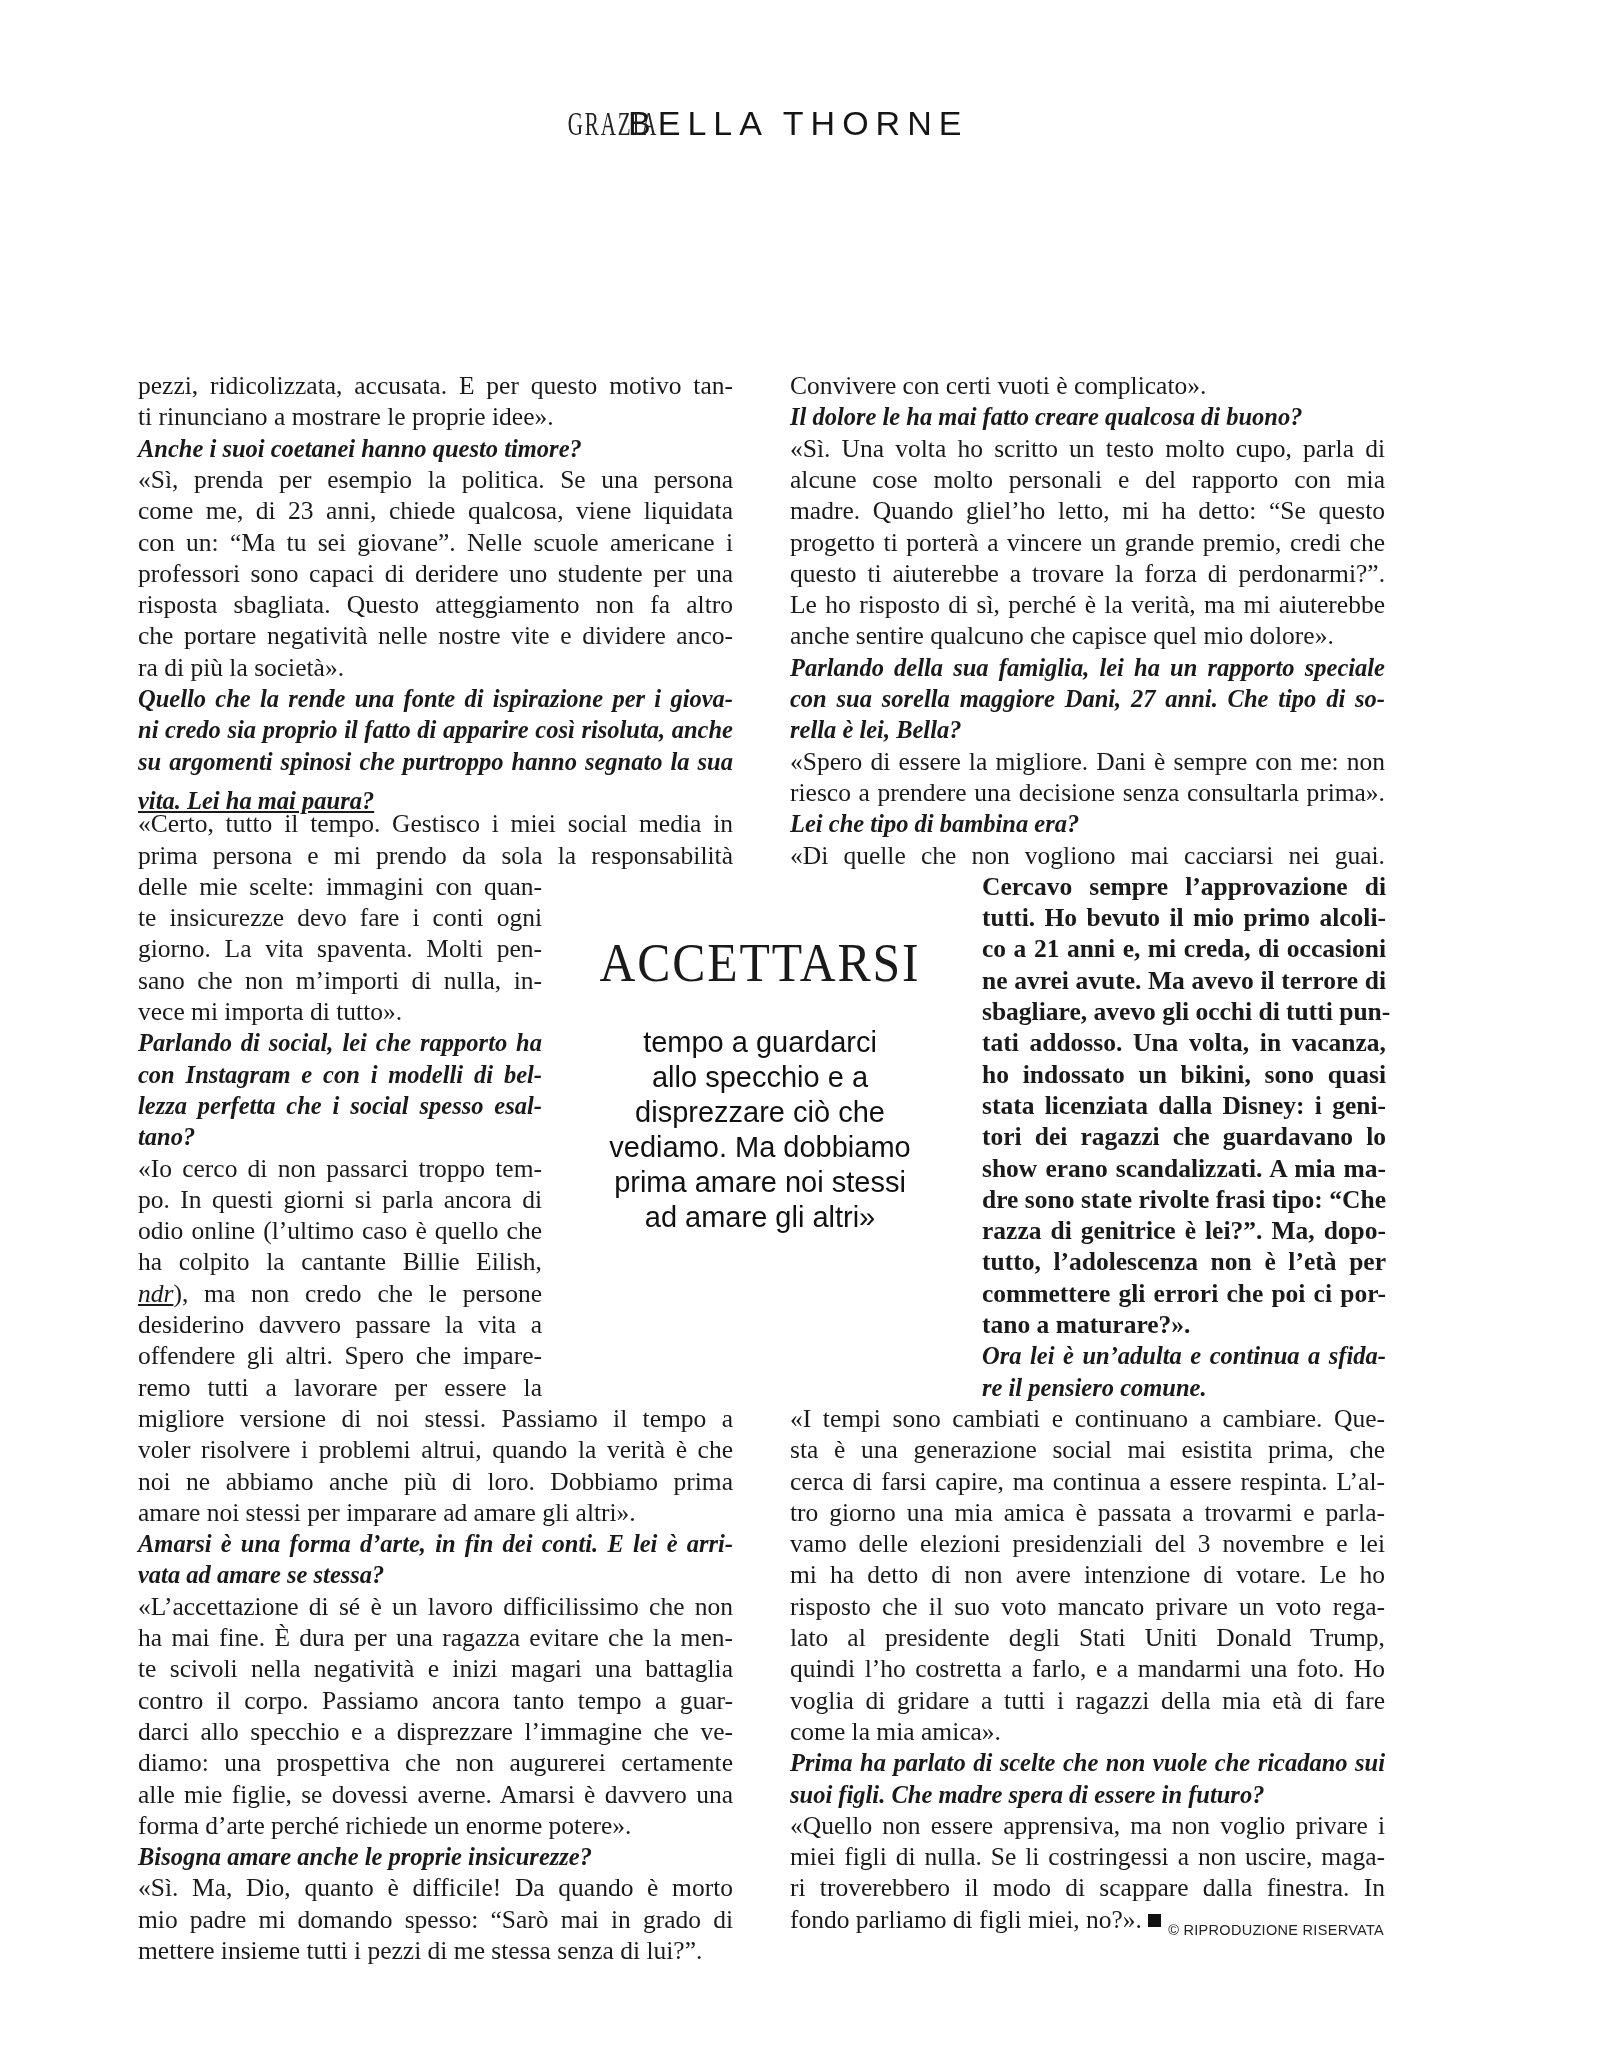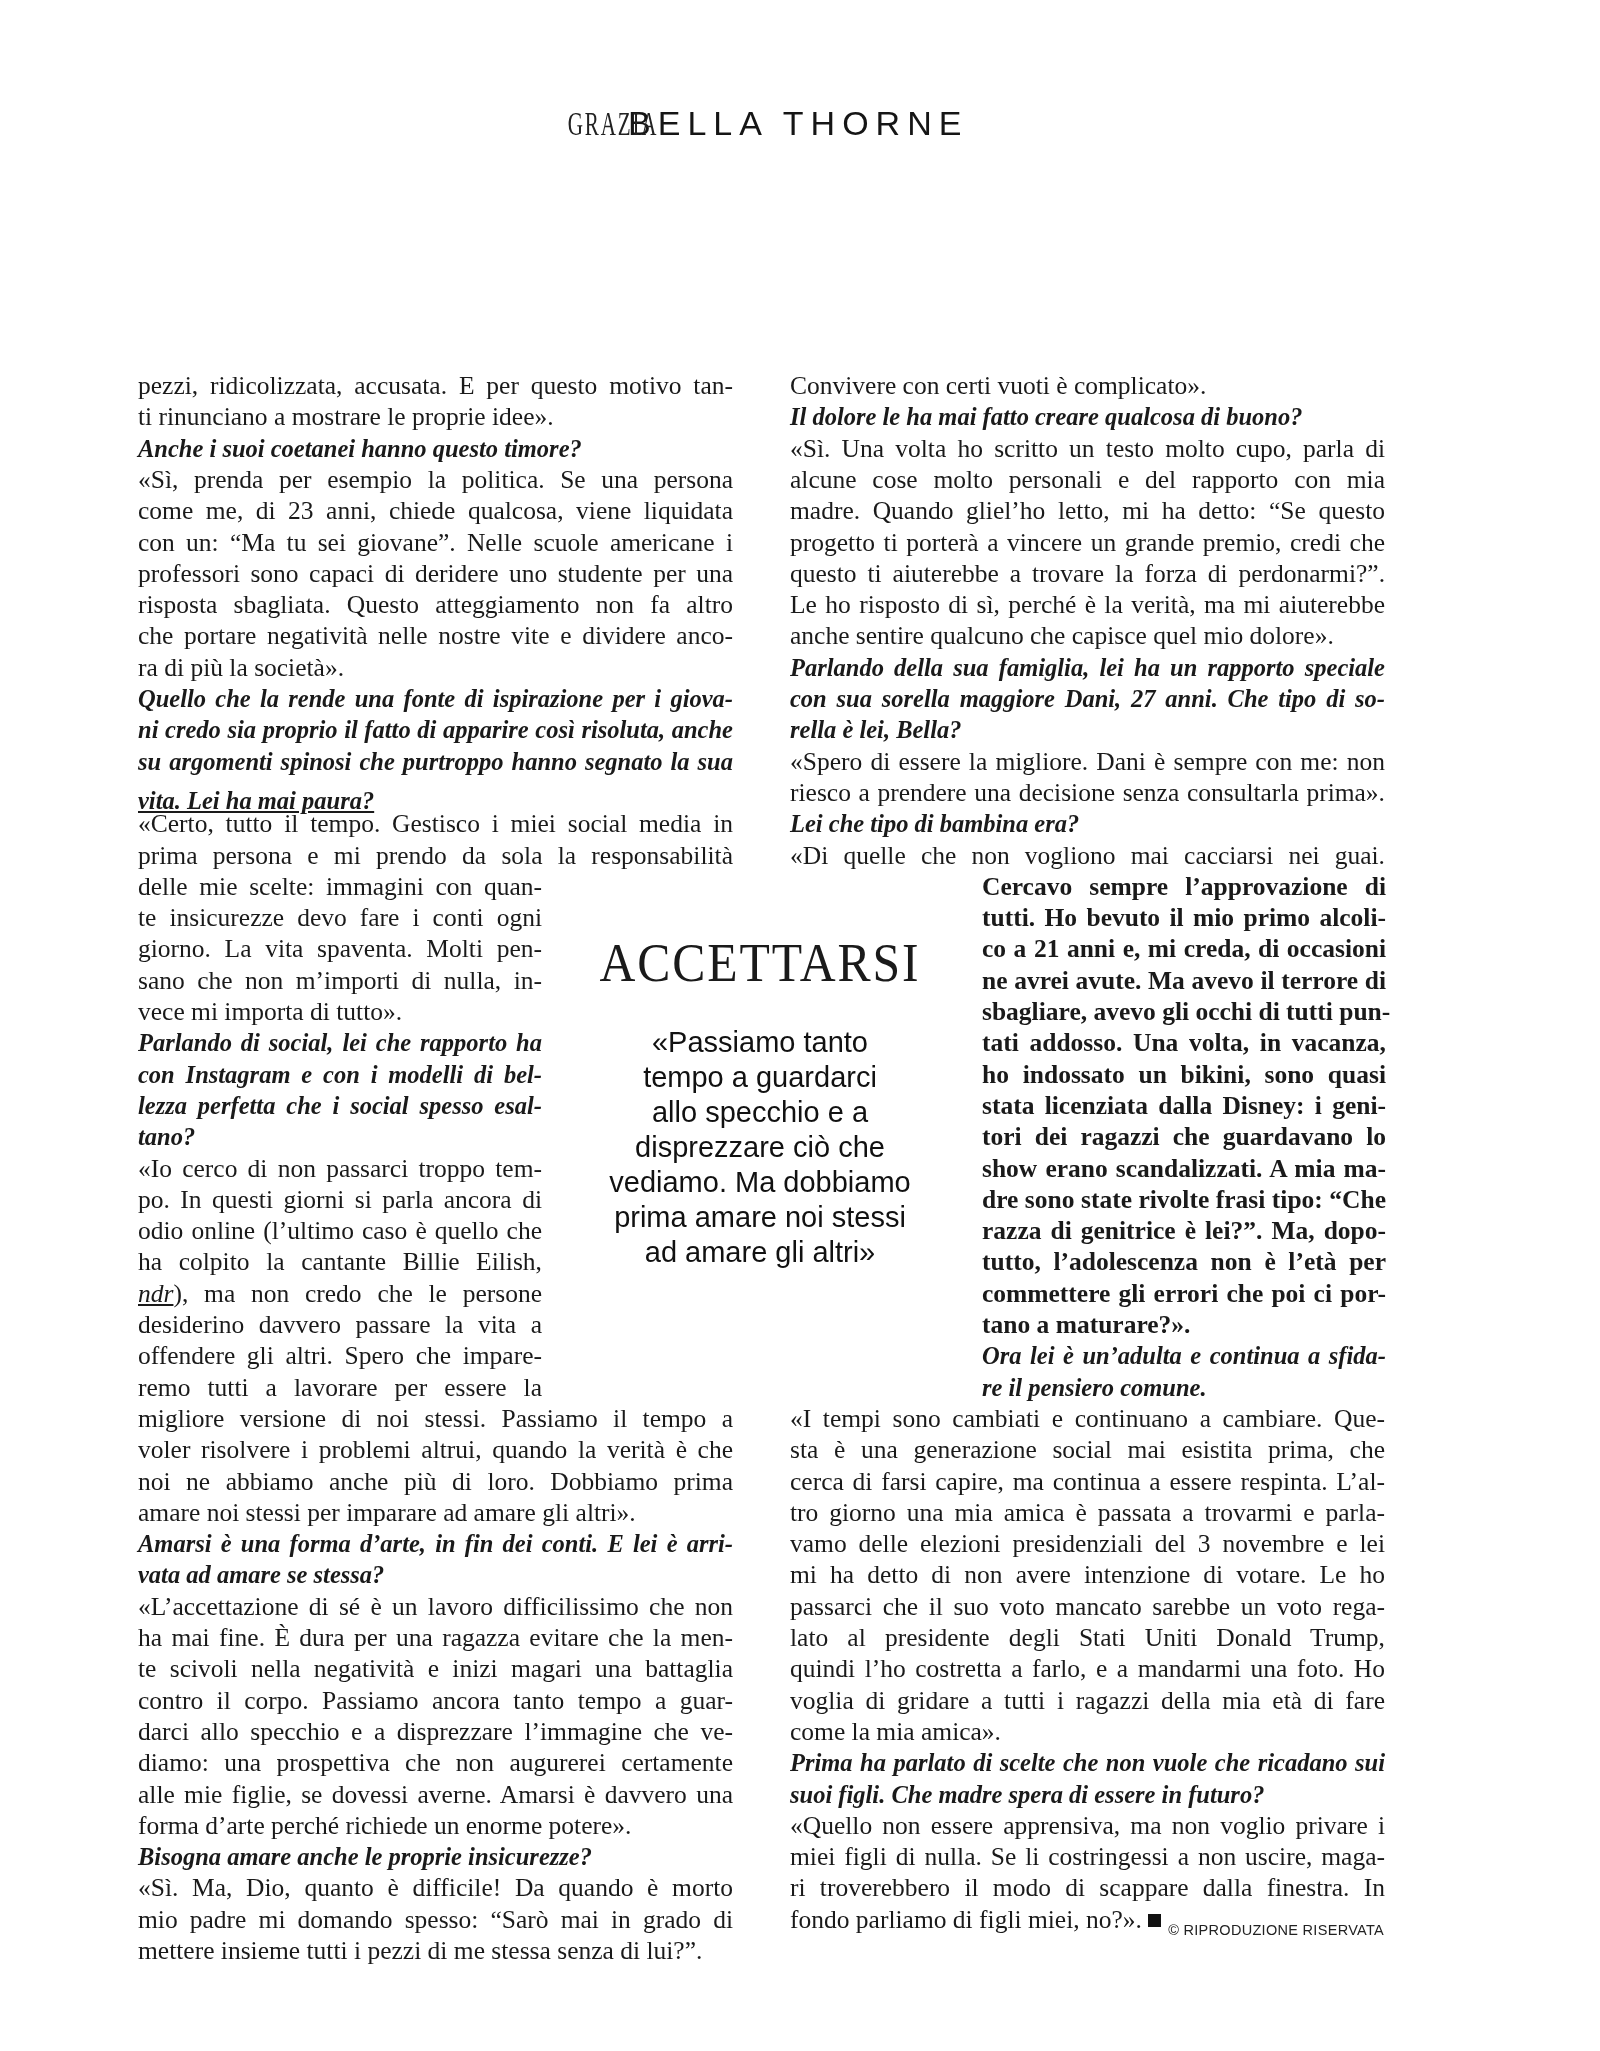"«Passiamo tanto" span { html: <span>«Passiamo tanto</span> -> none }
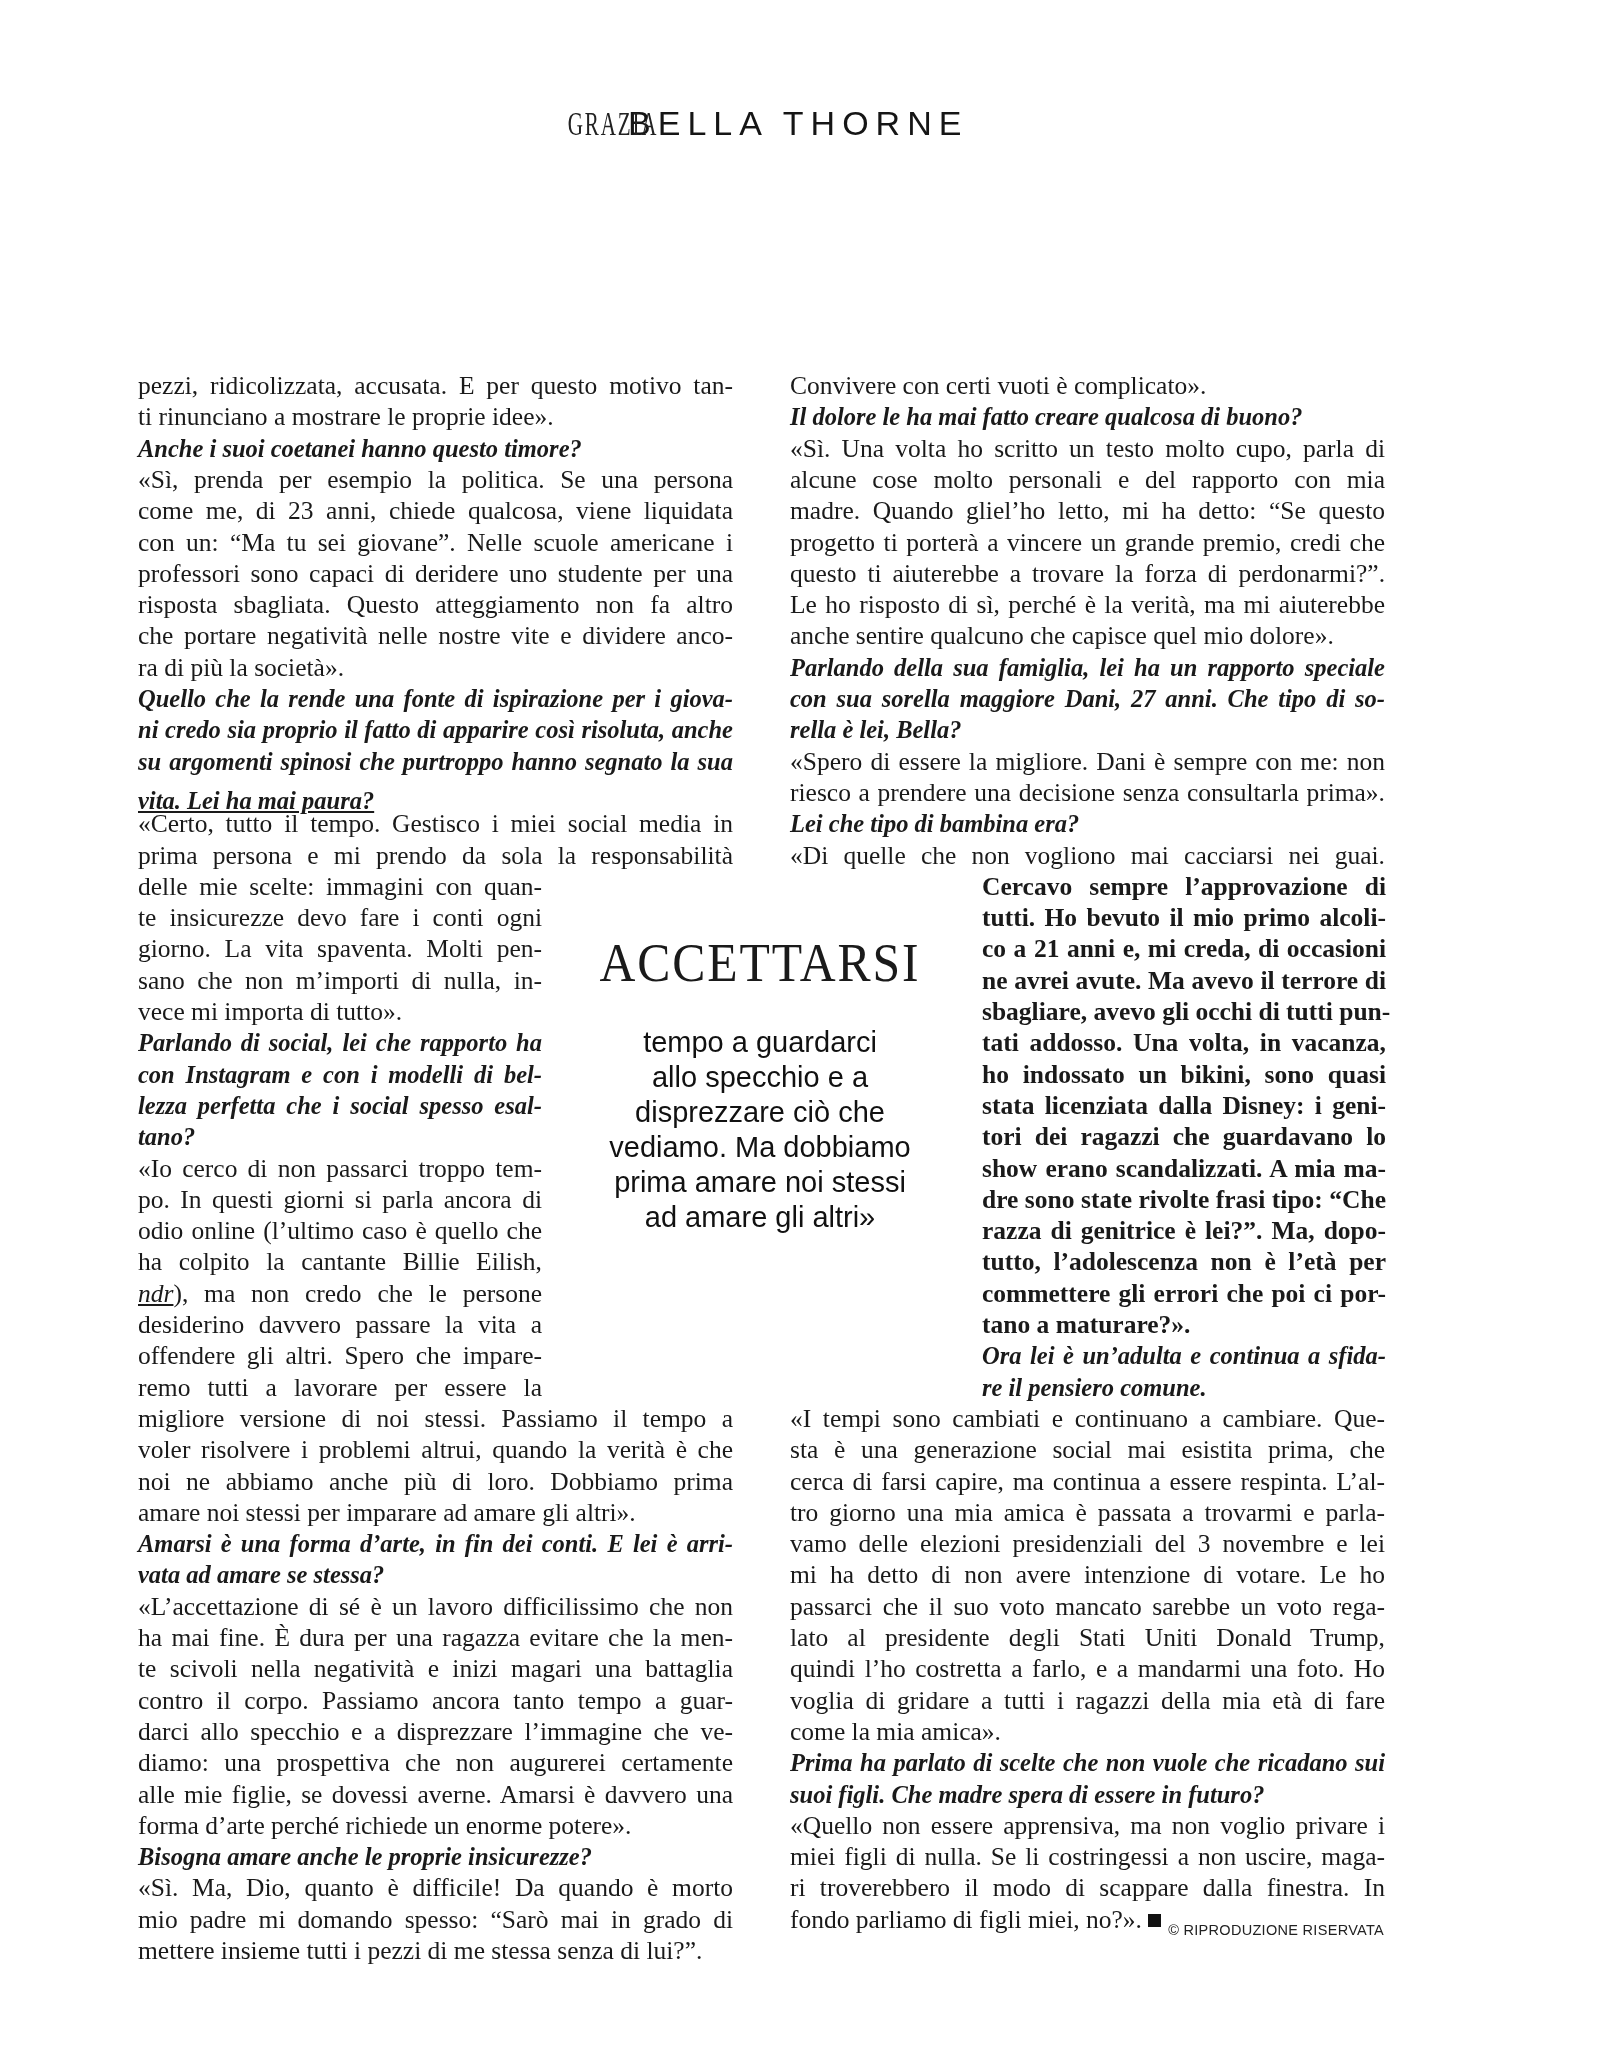"passarci che il suo voto" div.line { text: passarci che il suo voto mancato sarebbe -> risposto che il suo voto mancato privare }
